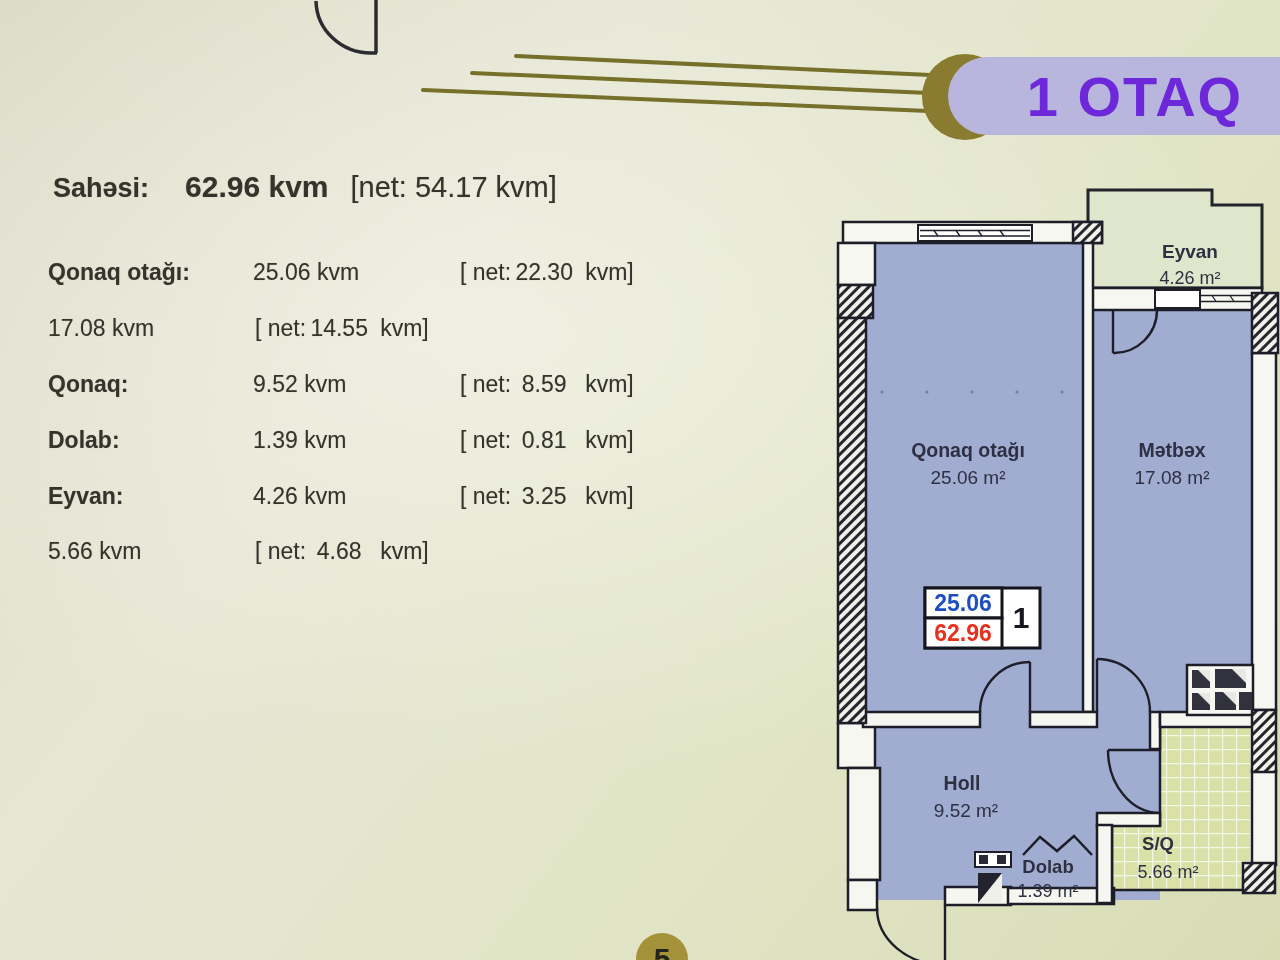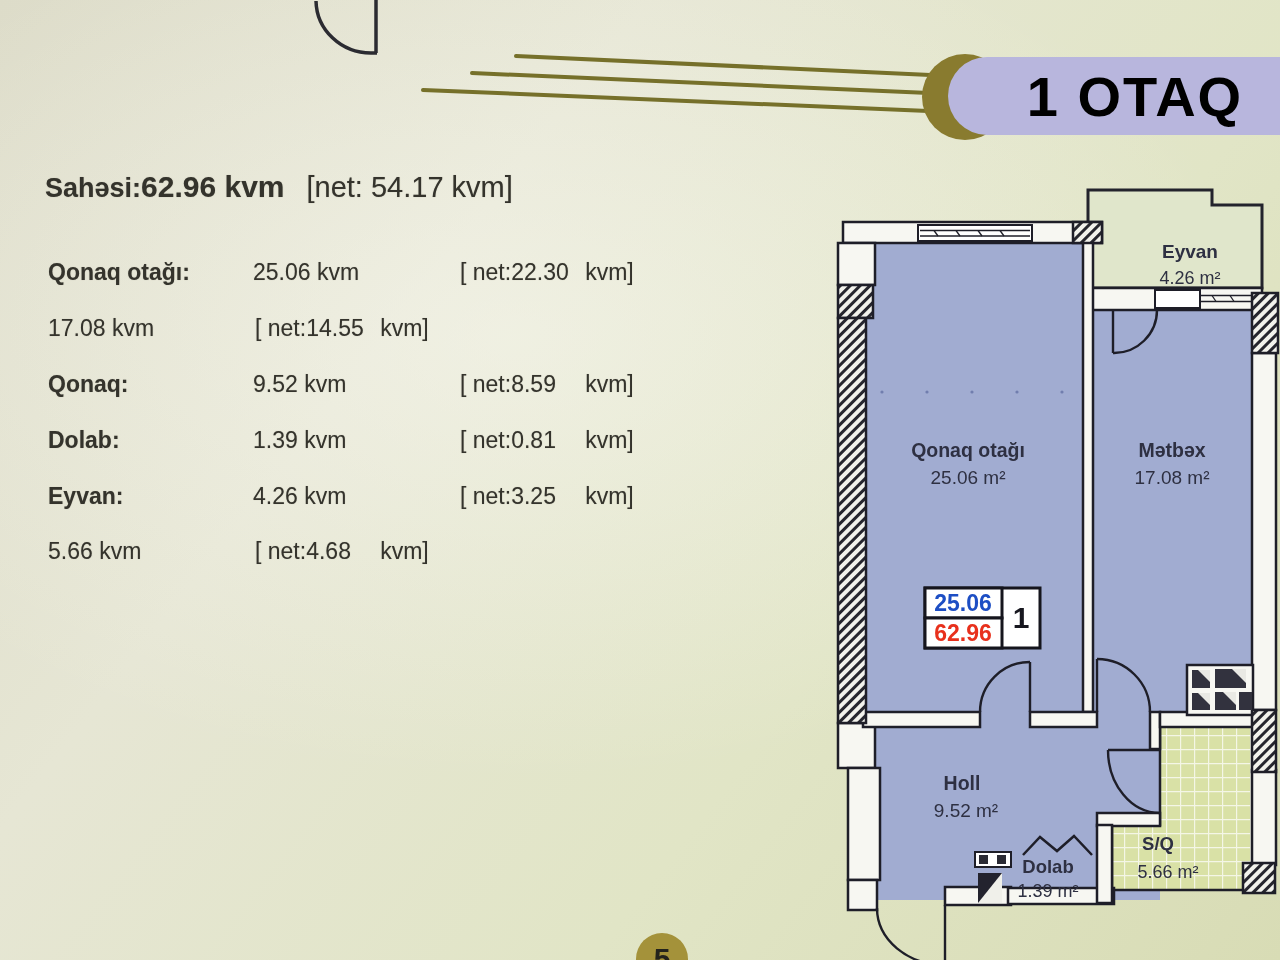"1 OTAQ" .pill .pill-text { color: #000000 -> #6d28d9 }
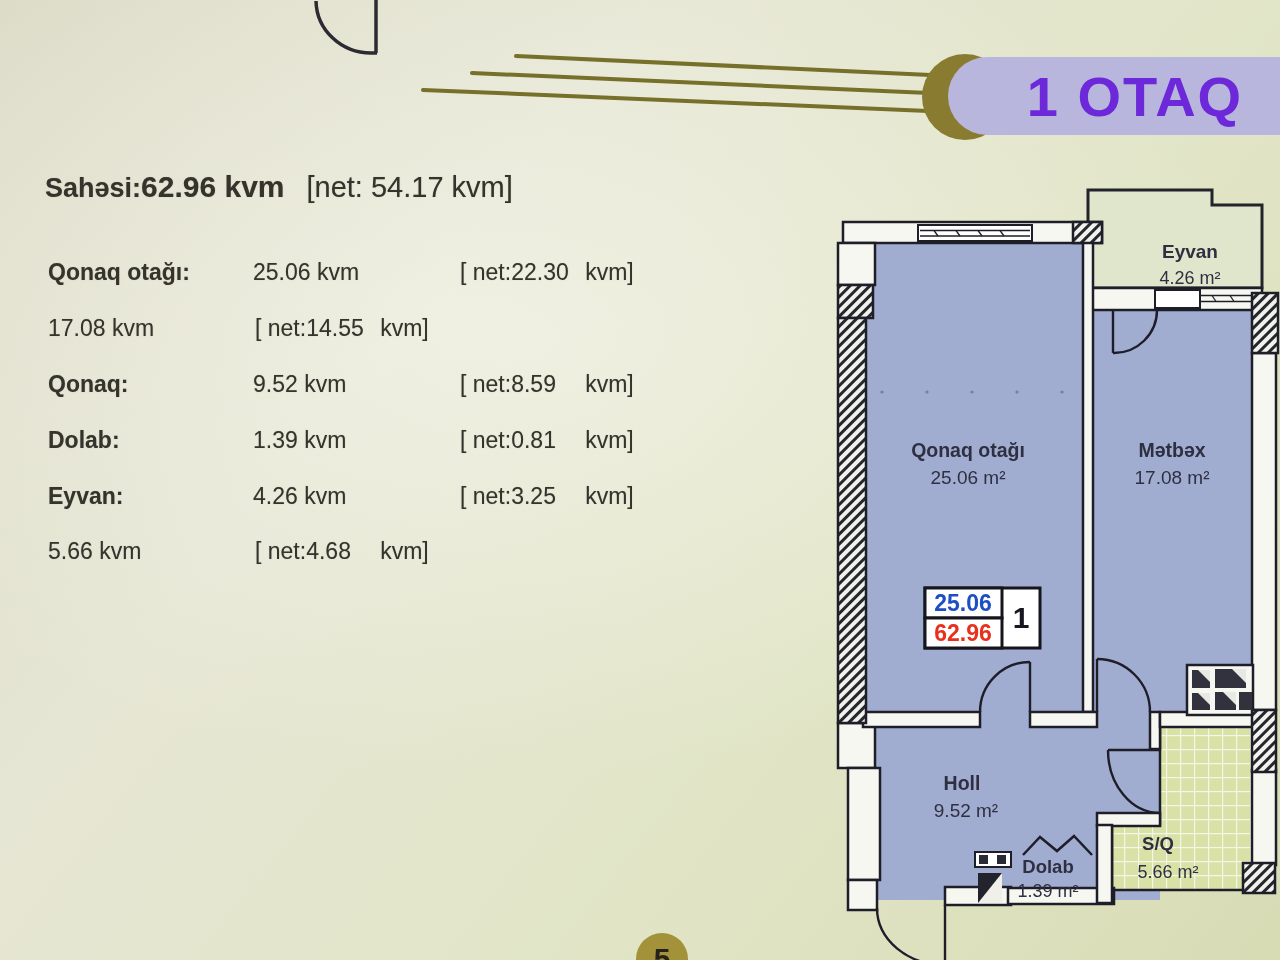"Sahəsi:" .summary { left: 45px -> 53px }
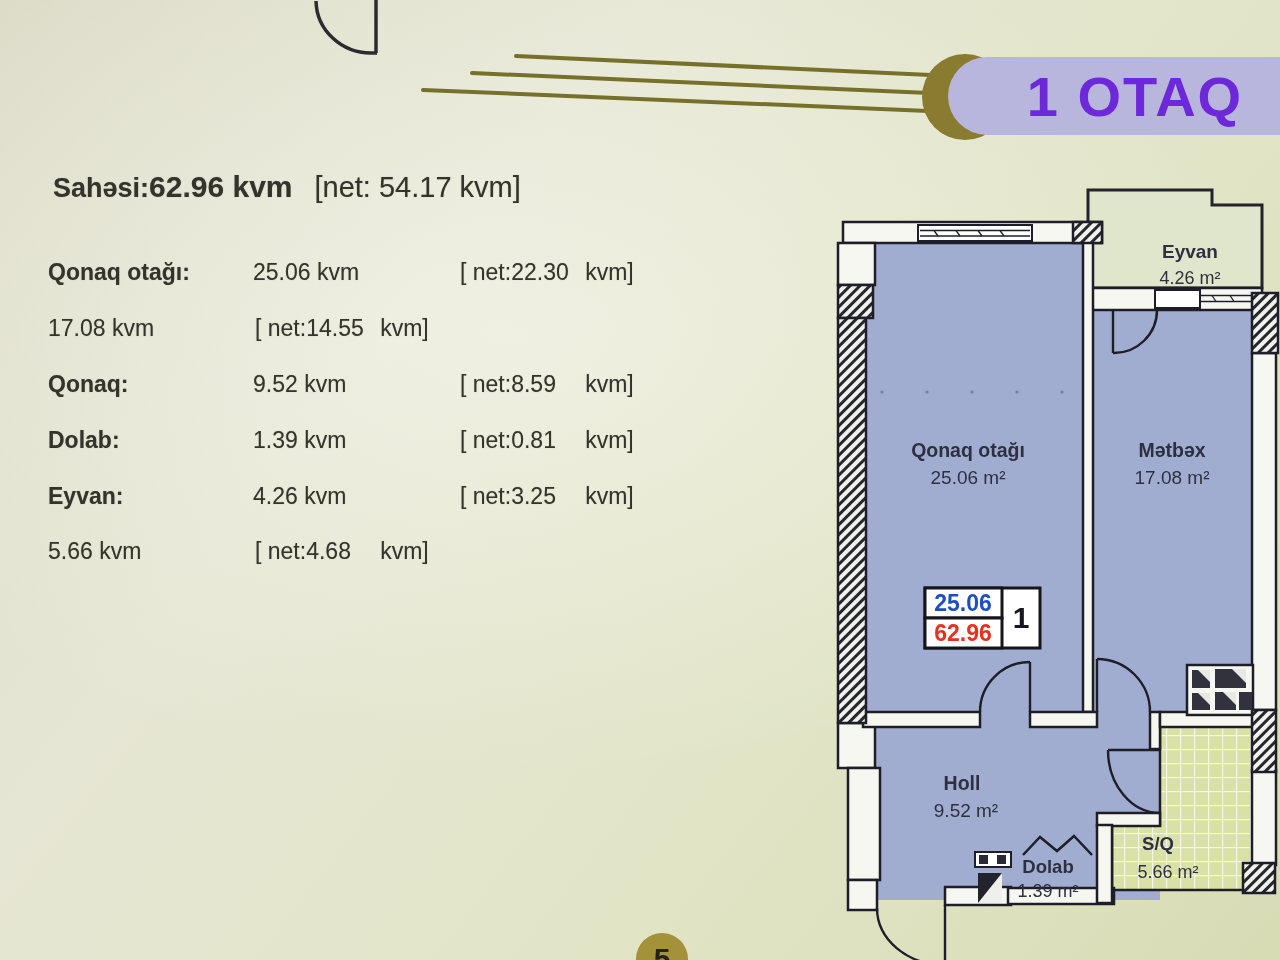"62.96 kvm" .summary .s-total { margin-left: none -> 36px }
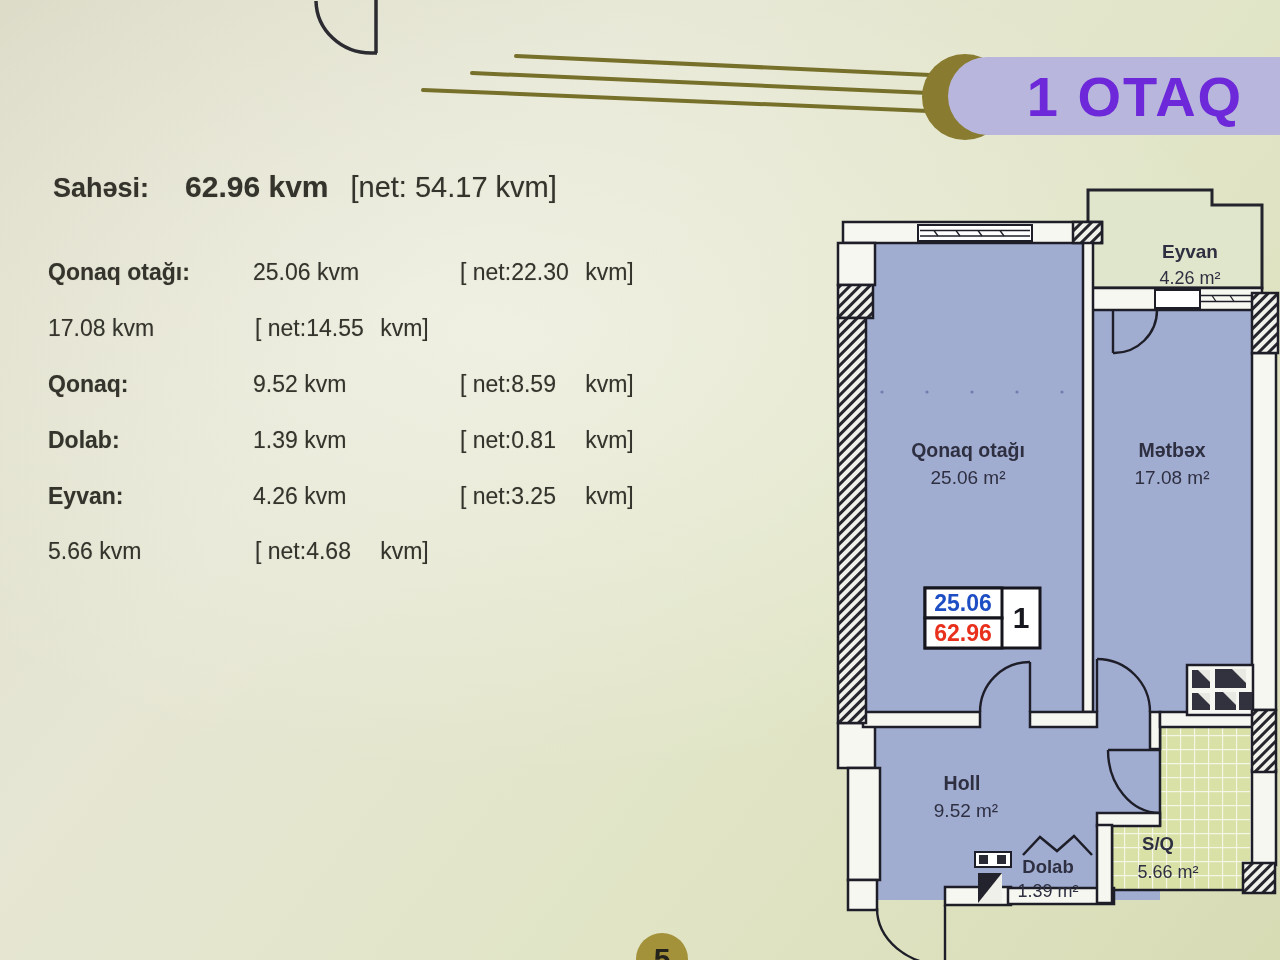"22.30" .trow .c-net .nv { text-align: left -> center }
